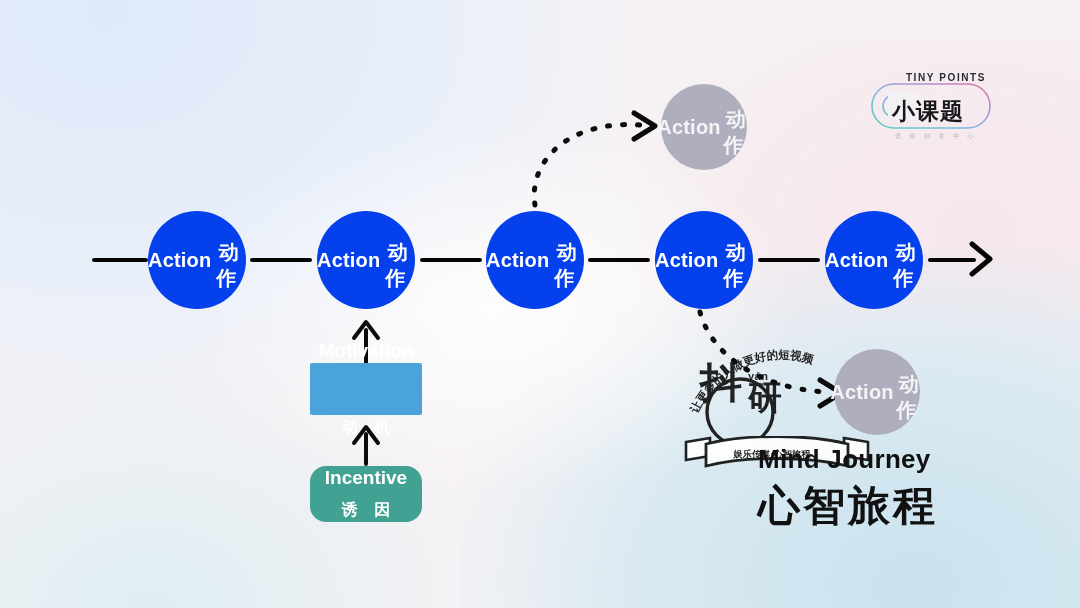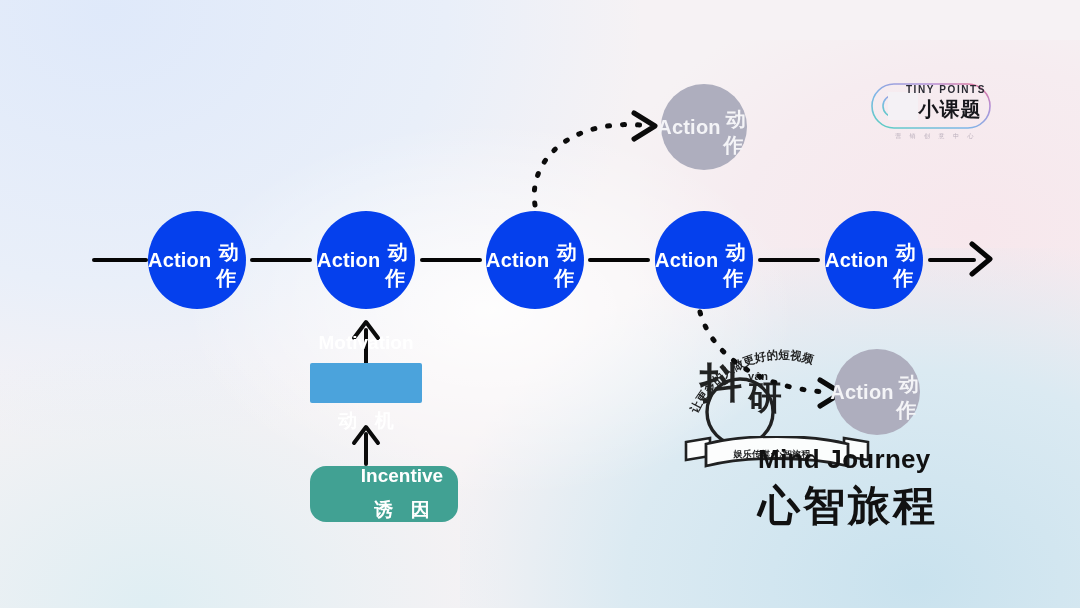"TINY POINTS" .logo-en { top: 12px -> 0 }
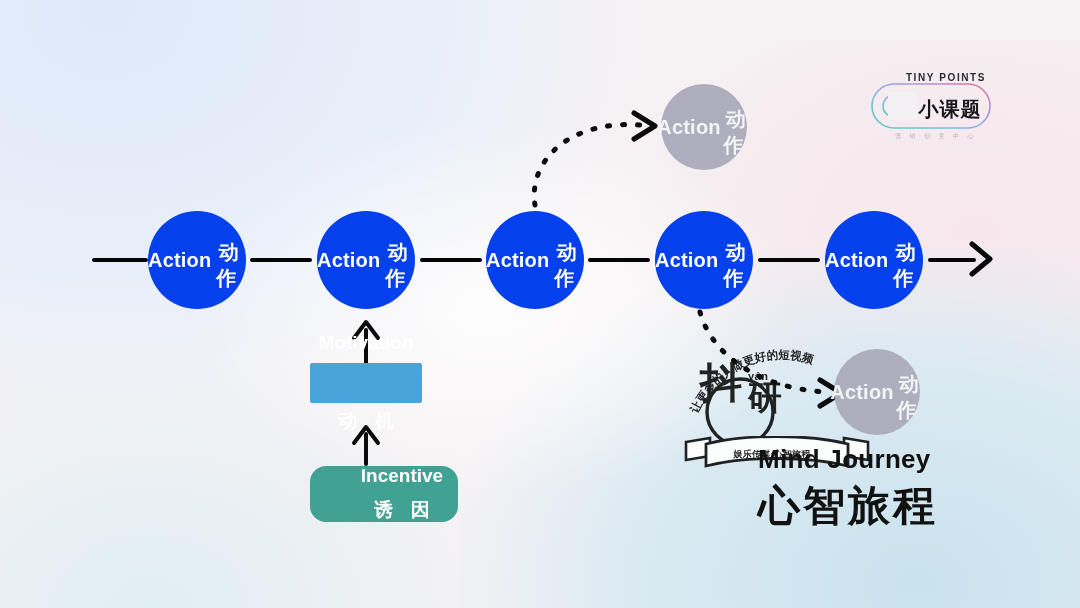"小课题" .logo-zh { font-size: 20px -> 23px; left: 30px -> 8px }
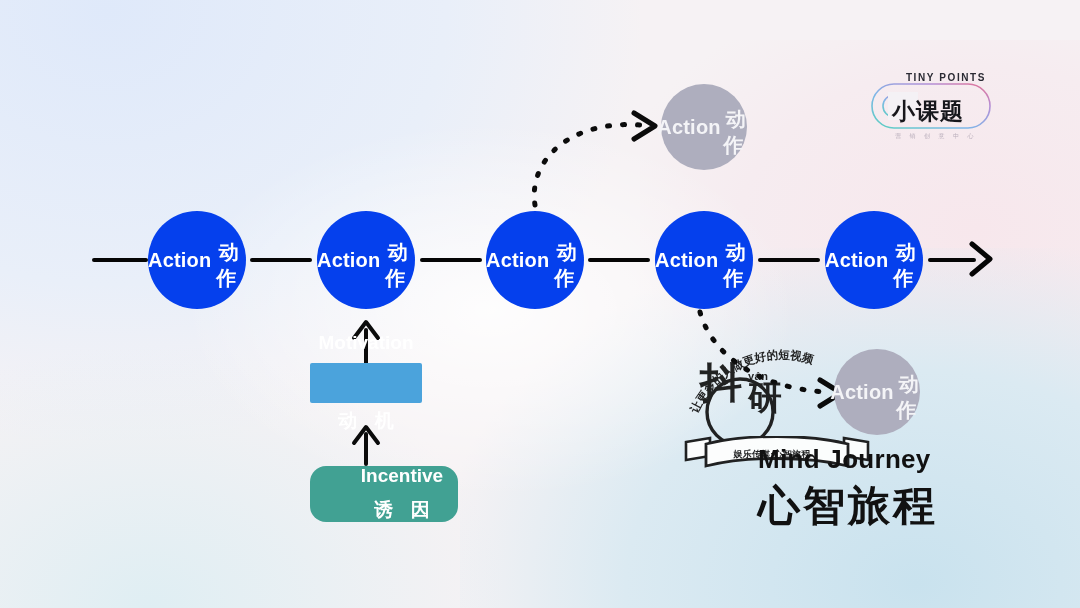"Motivation" div.box { height: 40px -> 52px }
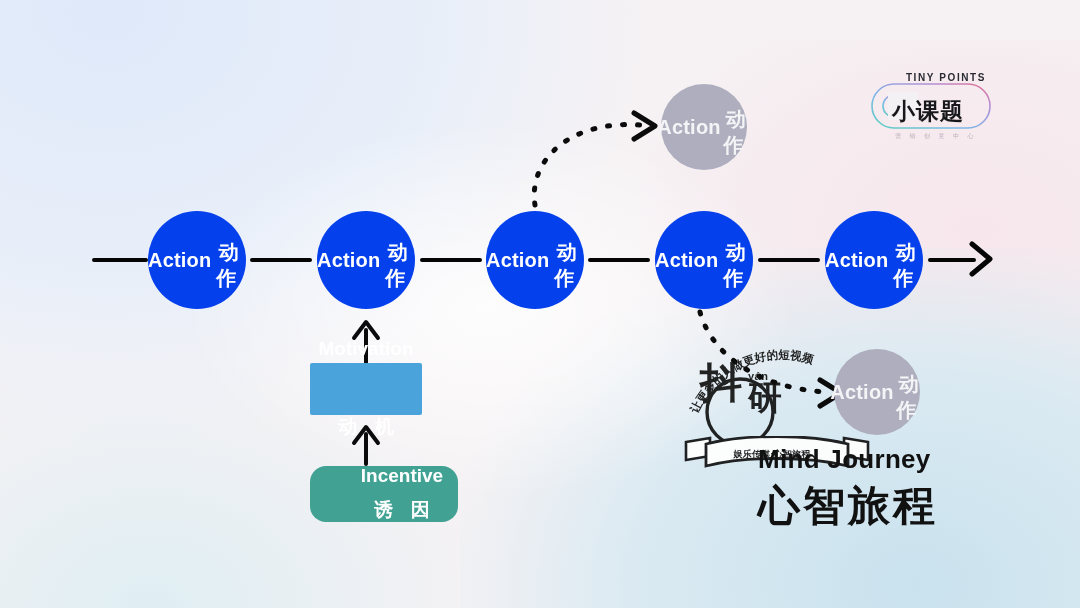"动 机" .box .zh { font-size: 19px -> 16px }
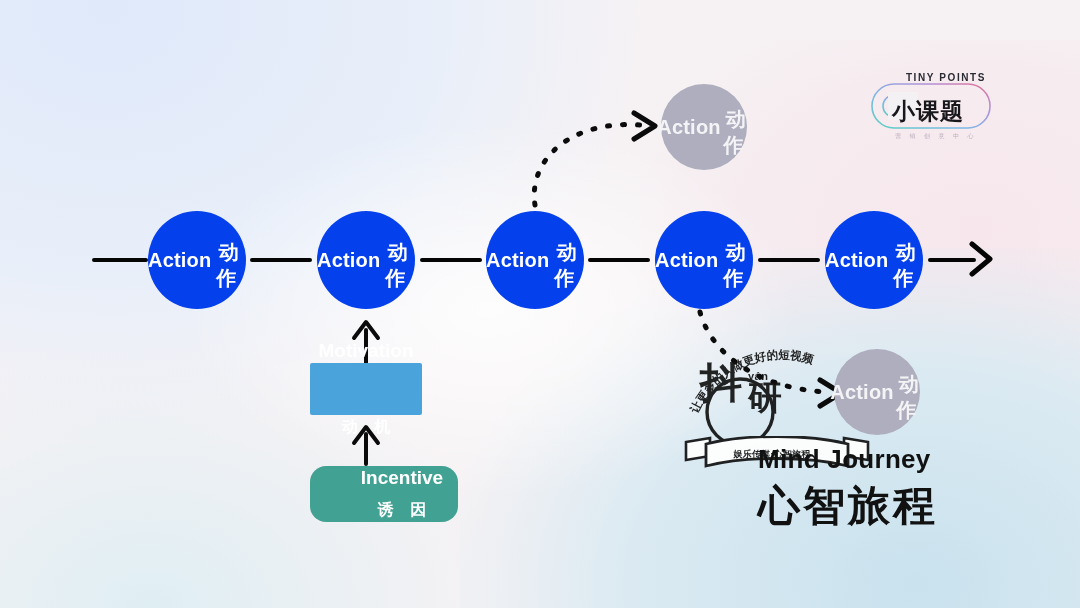"Incentive" .box.incentive { padding-left: 36px -> none }
